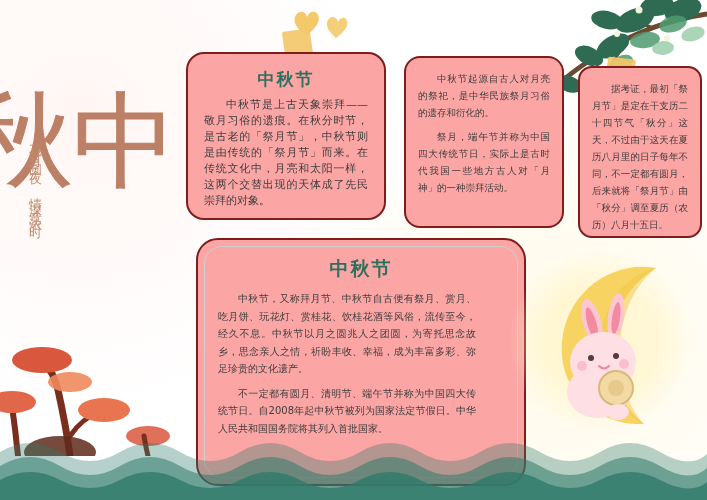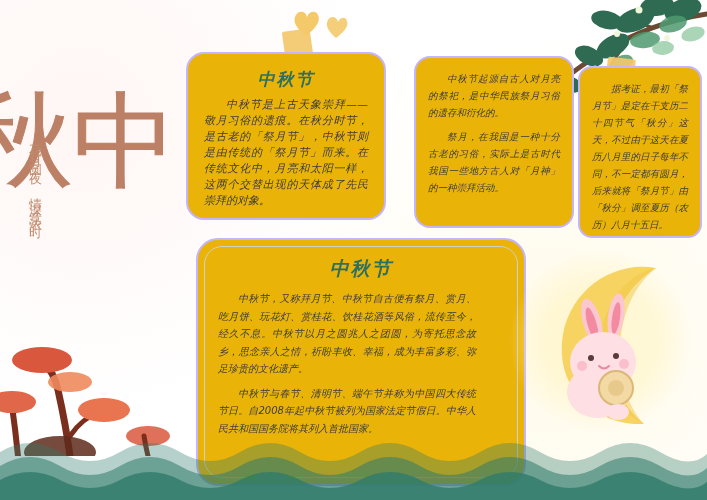"中秋节" .box { background: #eab308 -> #fca5a5; border: 2px solid #c4b5fd -> 2px solid #7f1d1d; font-style: italic -> none }
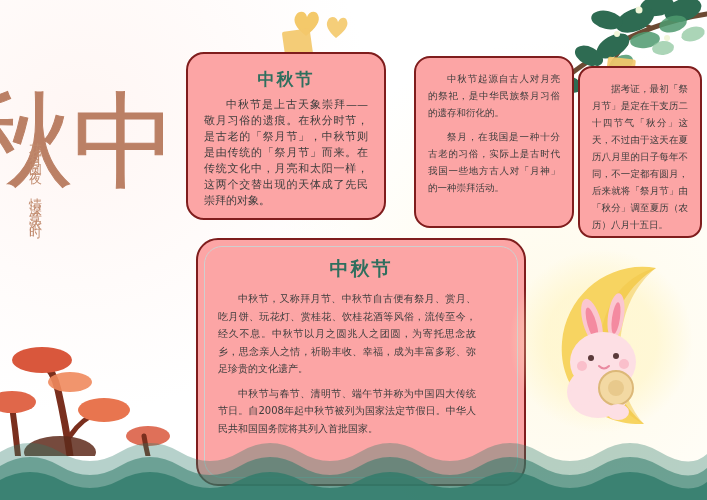"中秋节起源自古人对月亮的祭祀，是中华民族祭月习俗的遗存和衍化的。" .box-2 { left: 414px -> 404px }
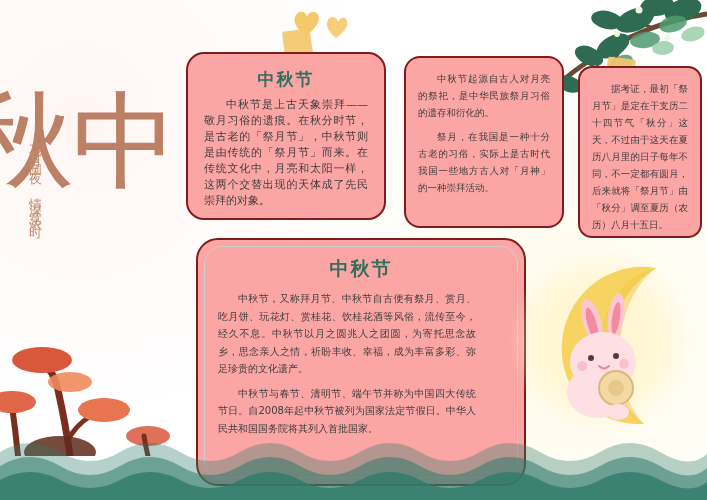"祭月，在我国是一种十分古老的习俗，实际上是古时代我国一些地方古人对「月神」的一种" p { text: 在我国是一种十分古老的习俗 -> 端午节并称为中国四大传统节日 }
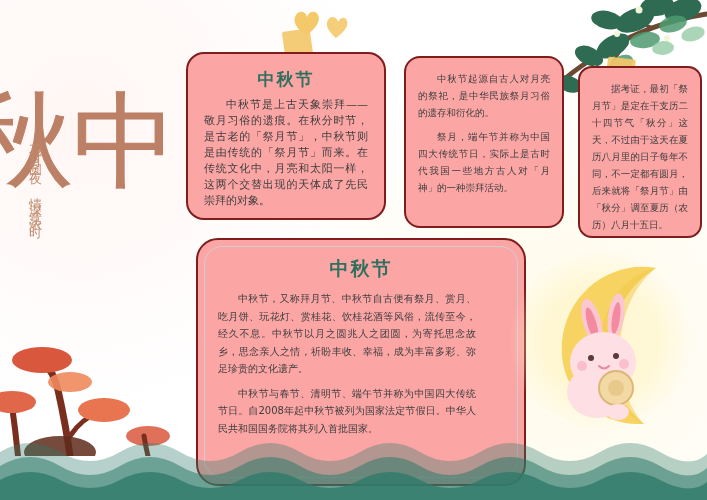"中秋节与春节、清明节、端午节并称为中国四大传统节日。自2008年起中秋节被列为国" p { text: 中秋节与春节 -> 不一定都有圆月 }
